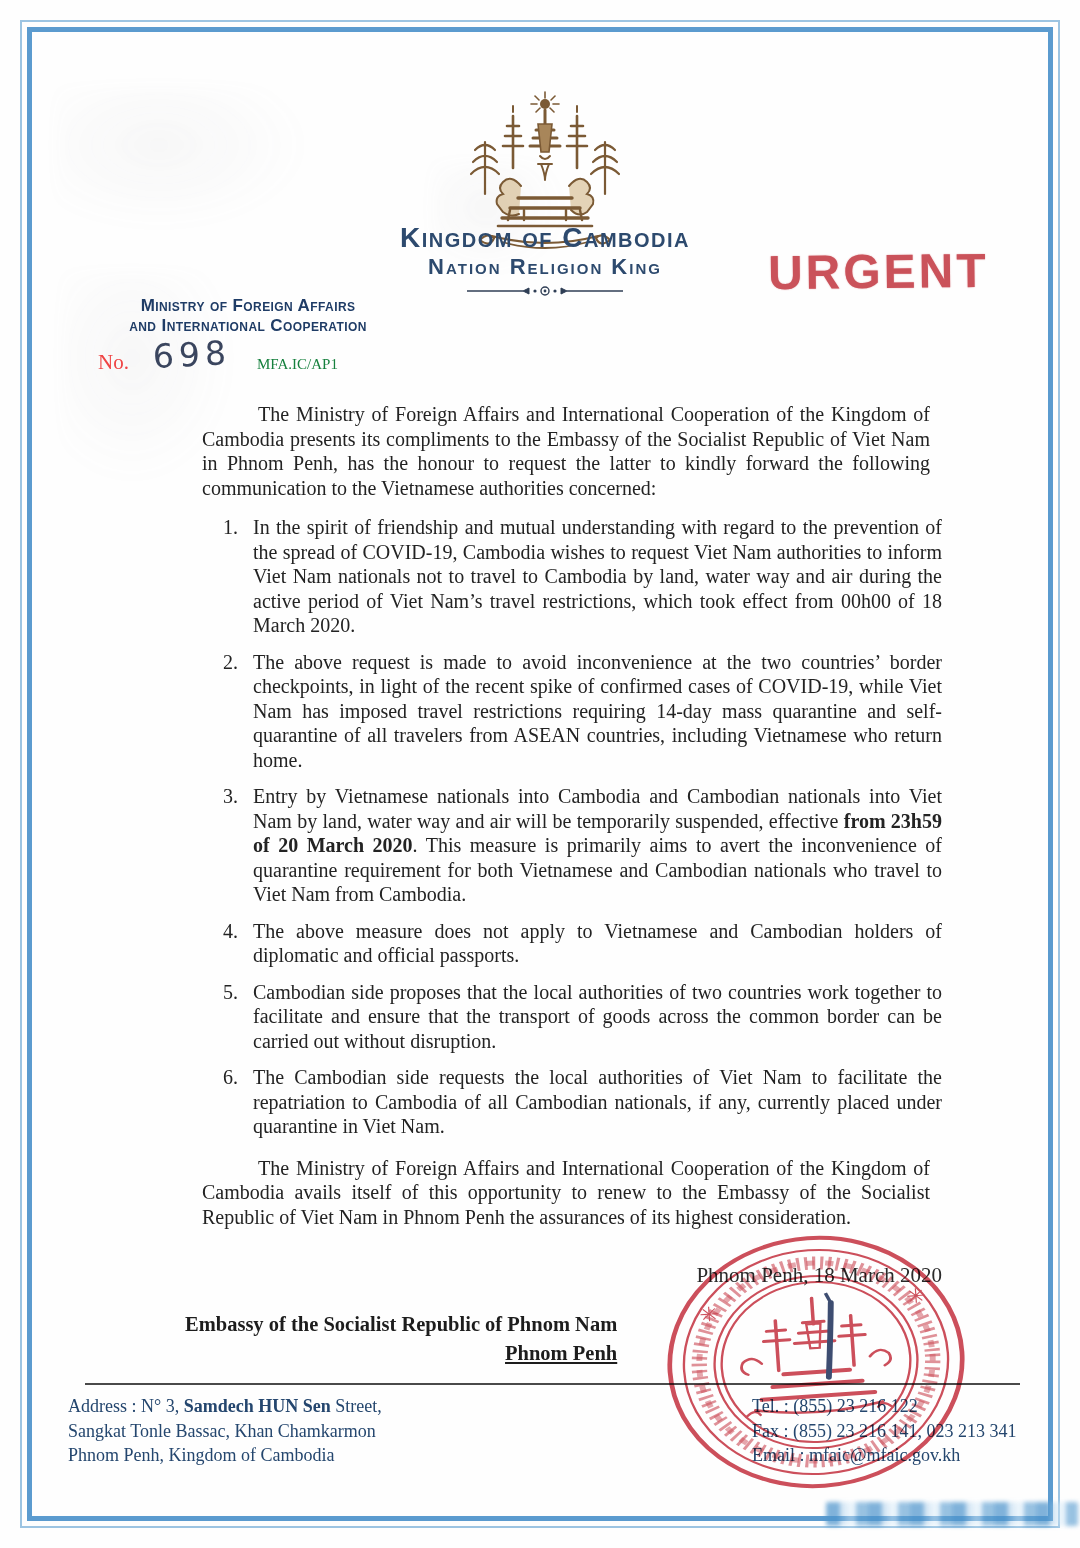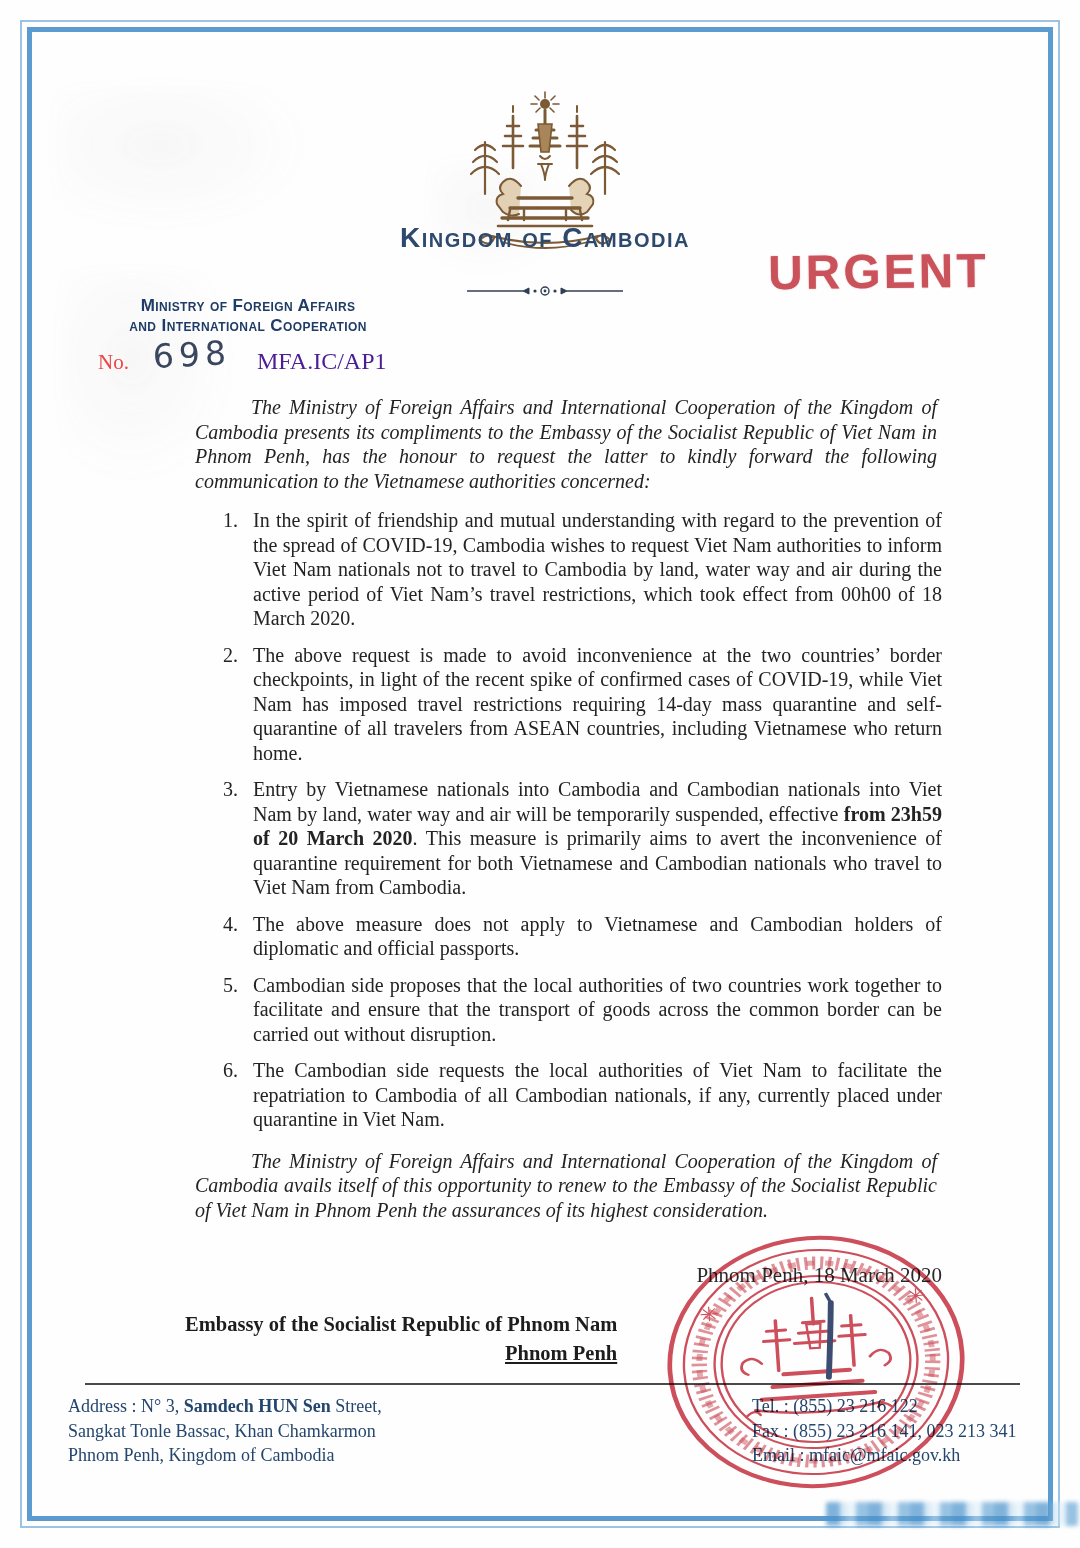"Nation Religion King" div.motto-line { html: none -> <div>Nation Religion King</div> }
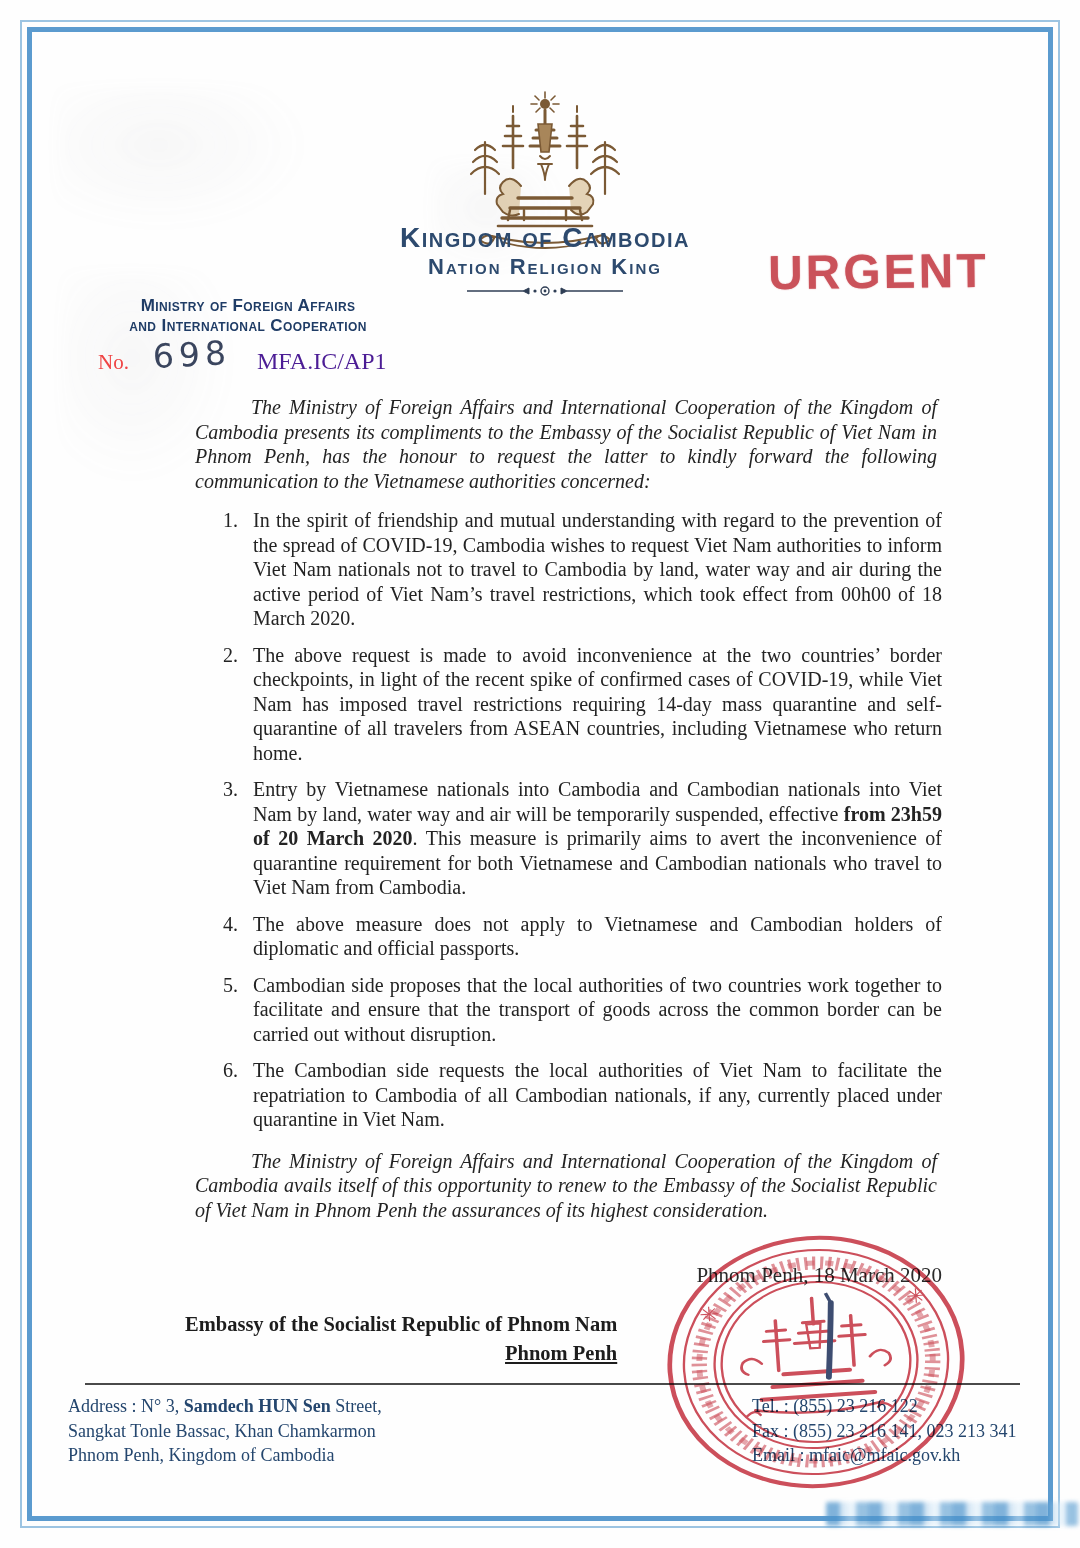"MFA.IC/AP1" .ref-code { color: #4c1d95 -> #15803d; font-size: 24px -> 15px }
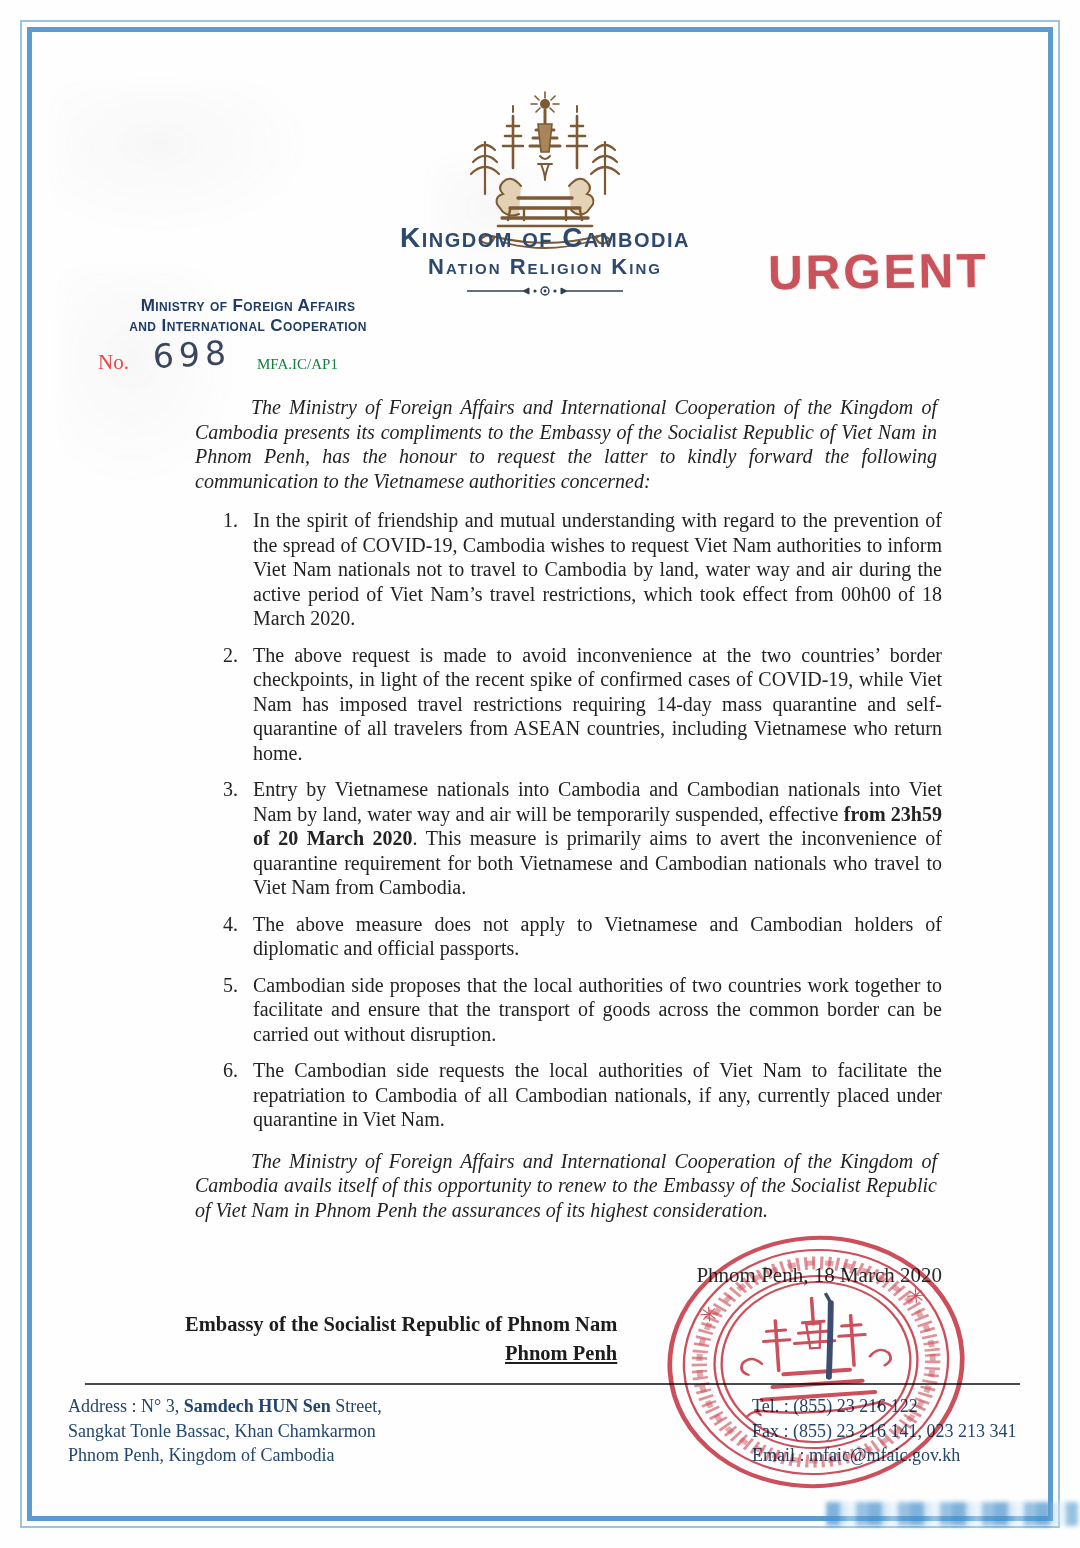"The Ministry of Foreign Affairs" .content p { font-style: italic -> none; margin: 5px -> 12px }
